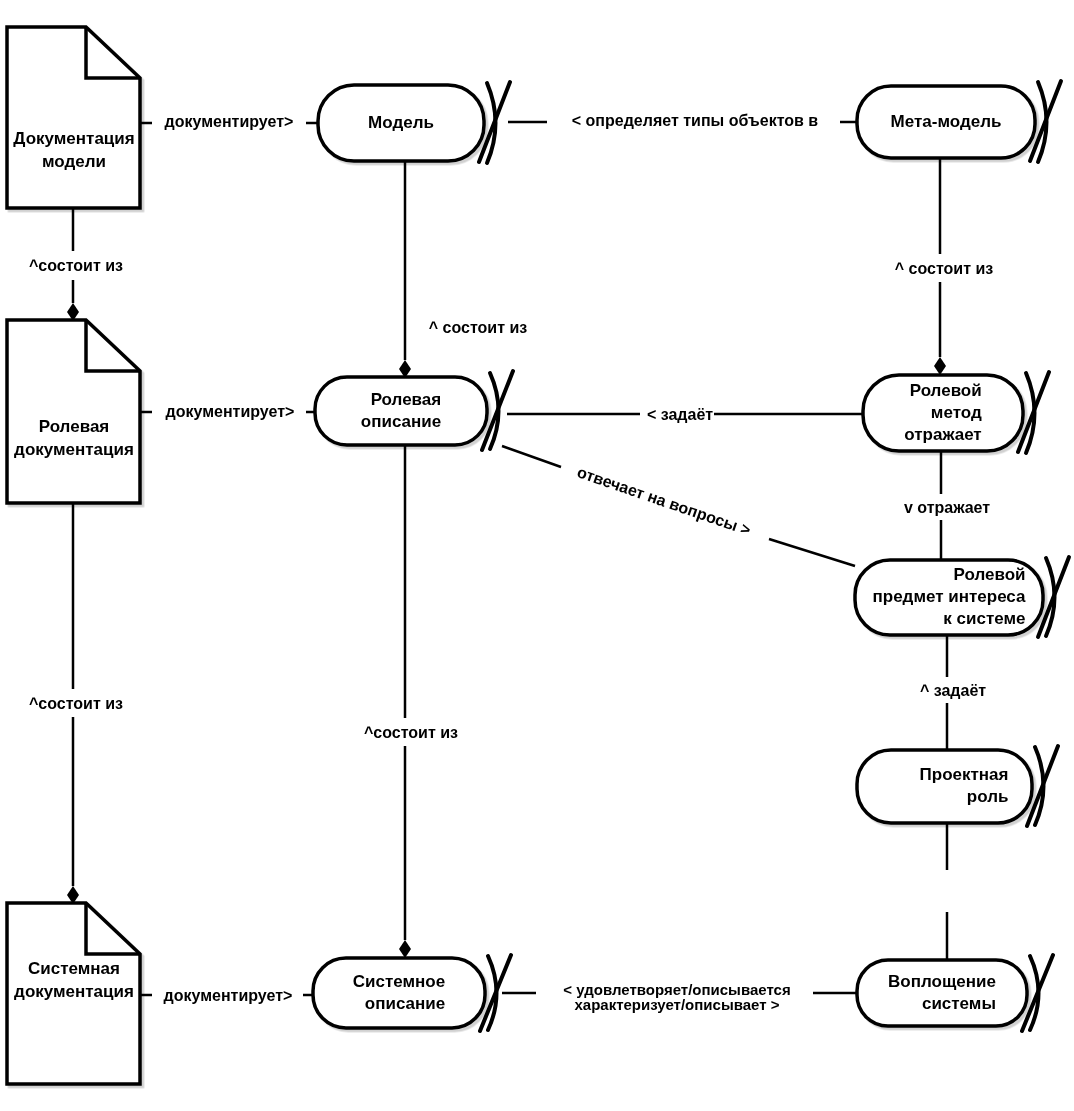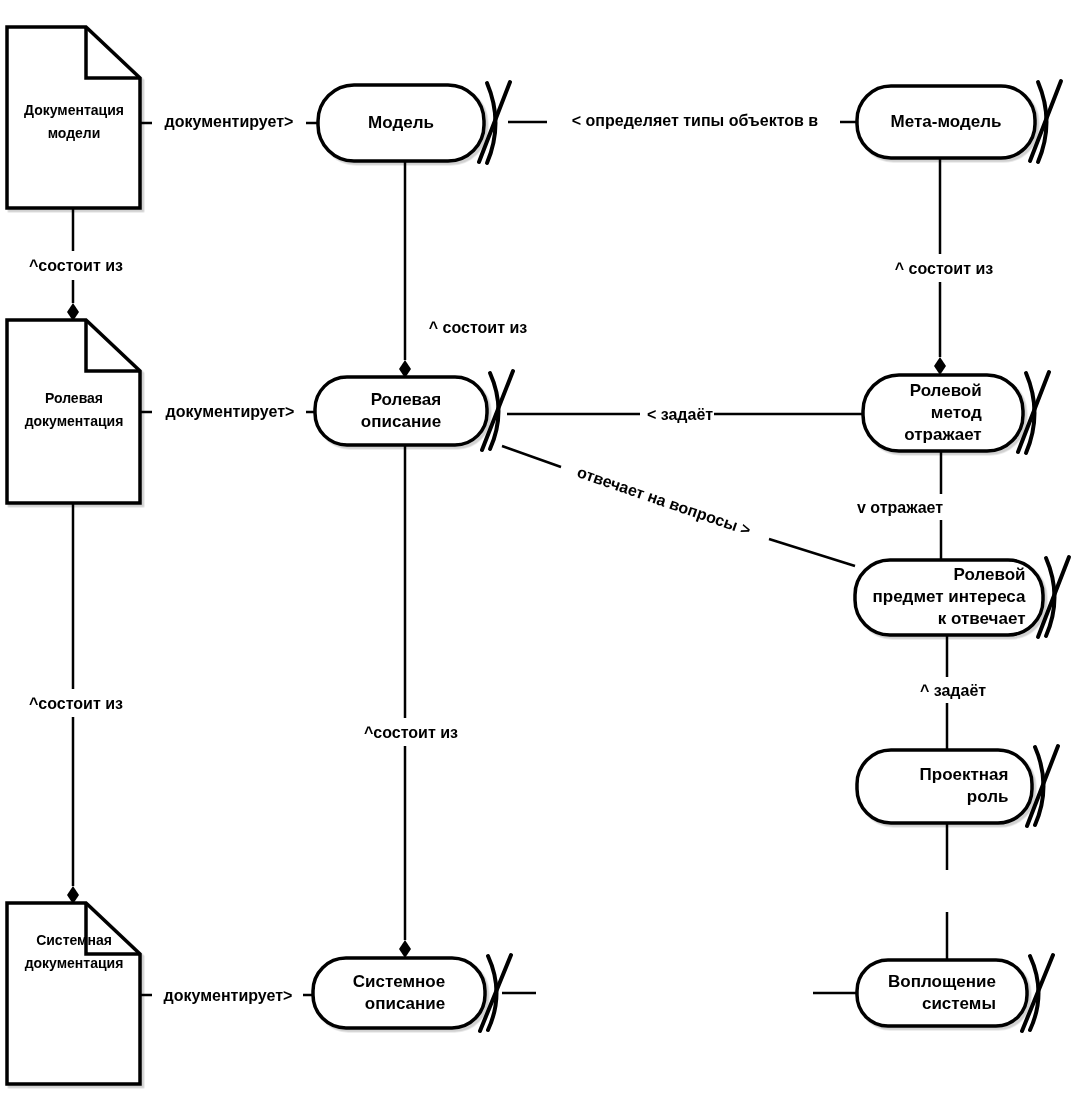"Документация" .doc-lbl { font-size: 14px -> 17px; margin-top: none -> 28px }
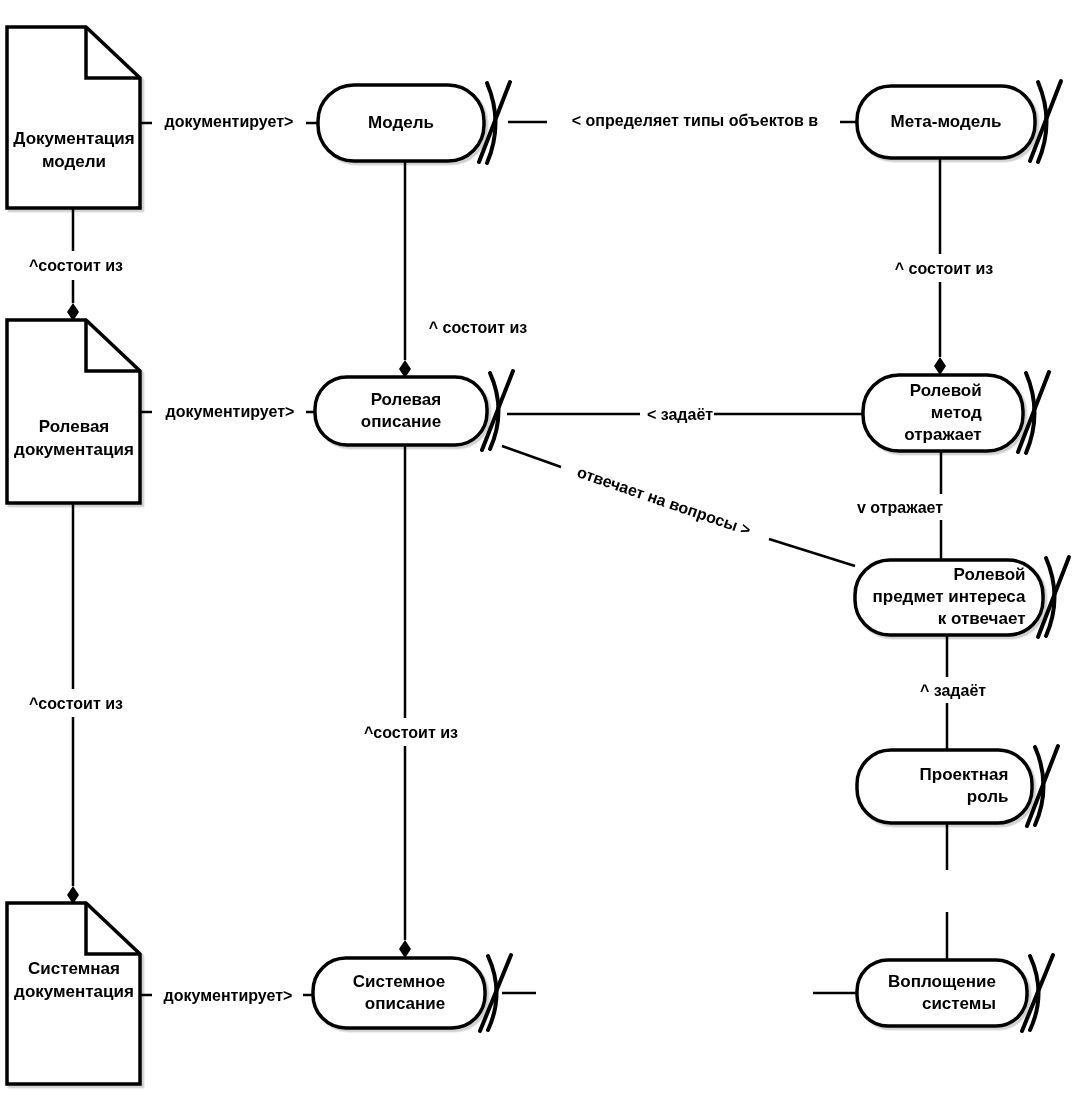"v отражает" div.lbl { left: 900px -> 947px }
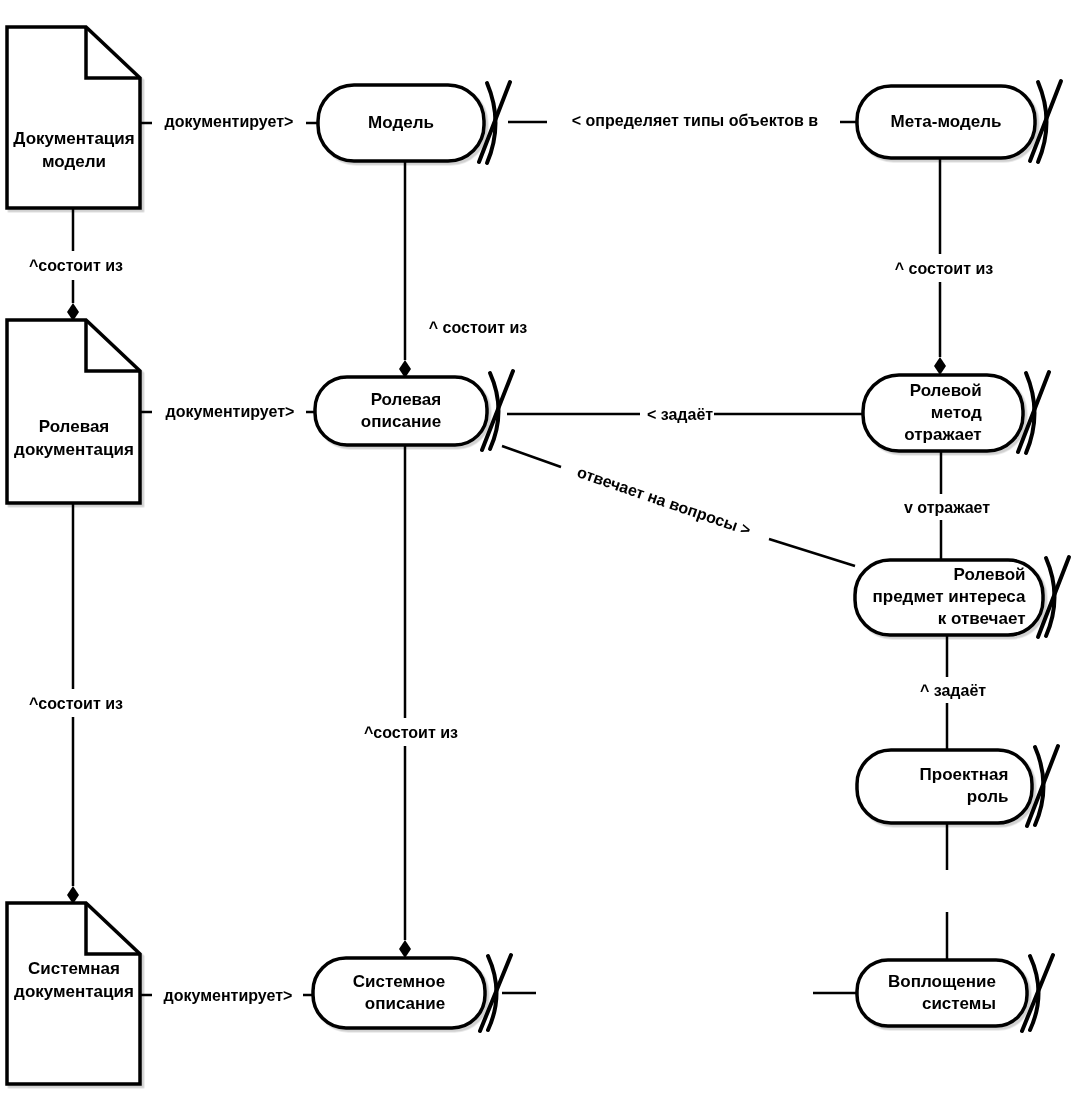"к отвечает" div { text: отвечает -> системе }
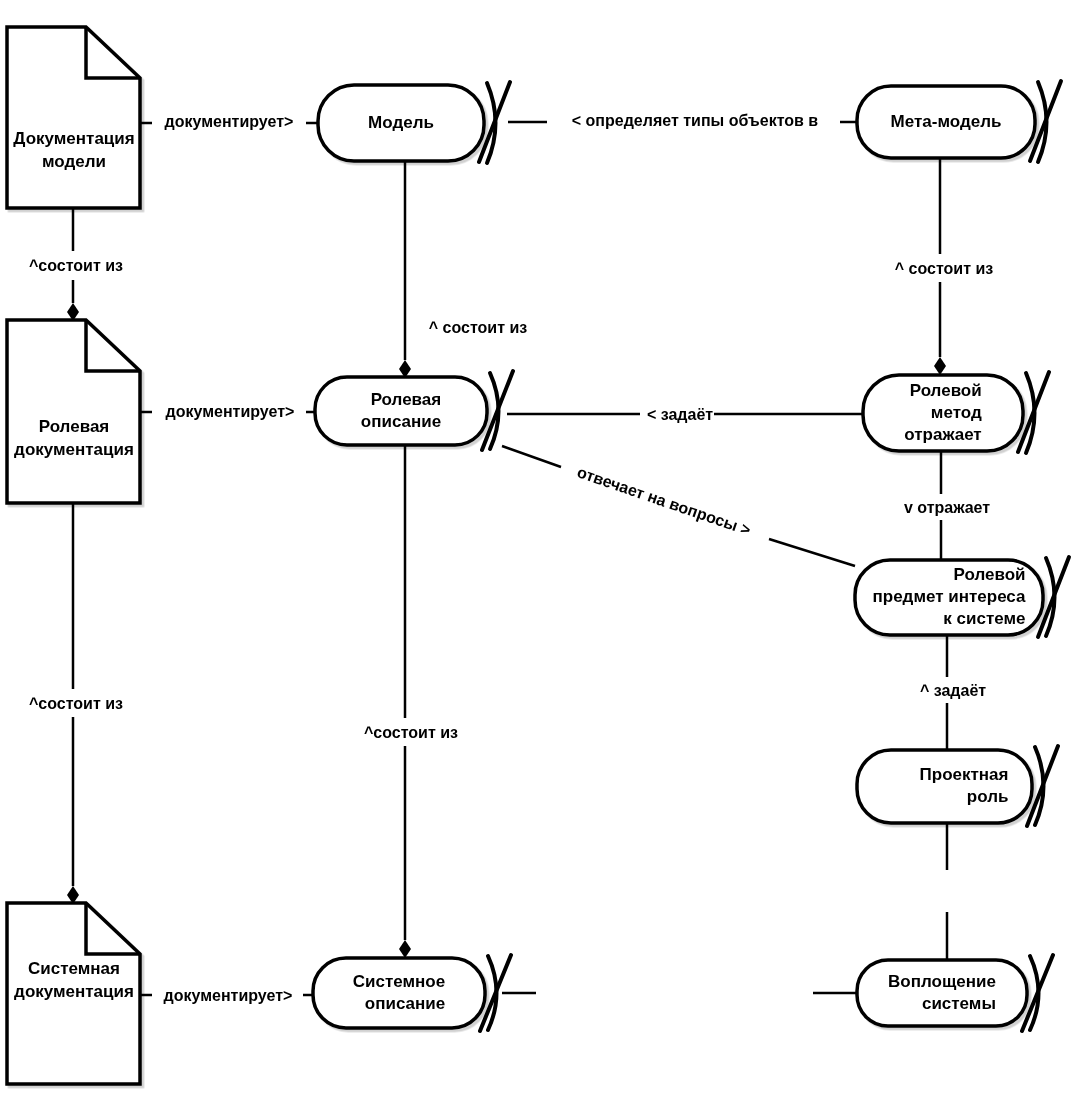"< удовлетворяет/описывается" div.lbl { html: none -> <div> <div>&lt; удовлетворяет/описывается</div> <div>характеризует/описывает &gt;</div> </div> }
